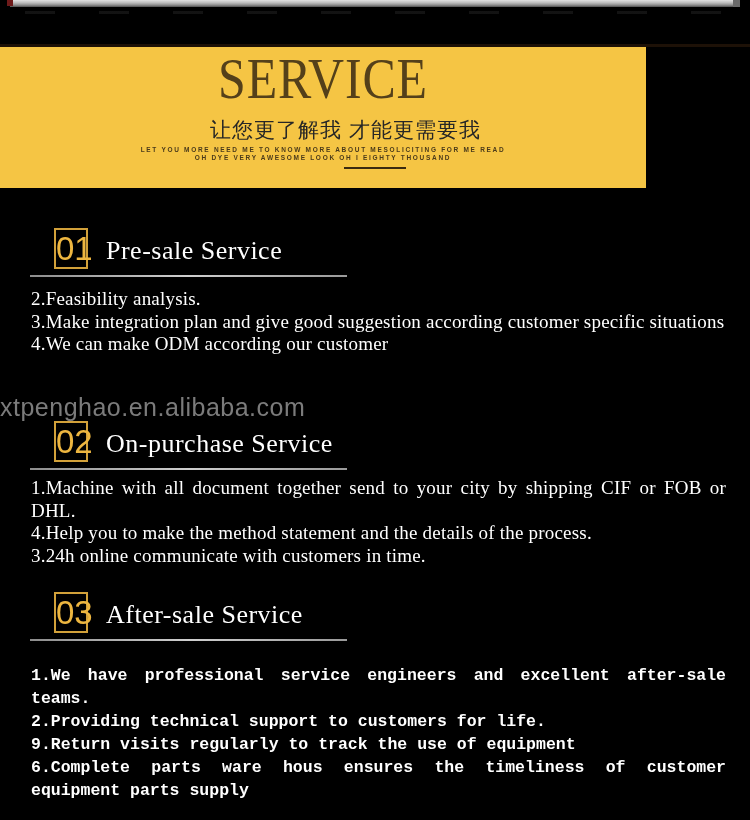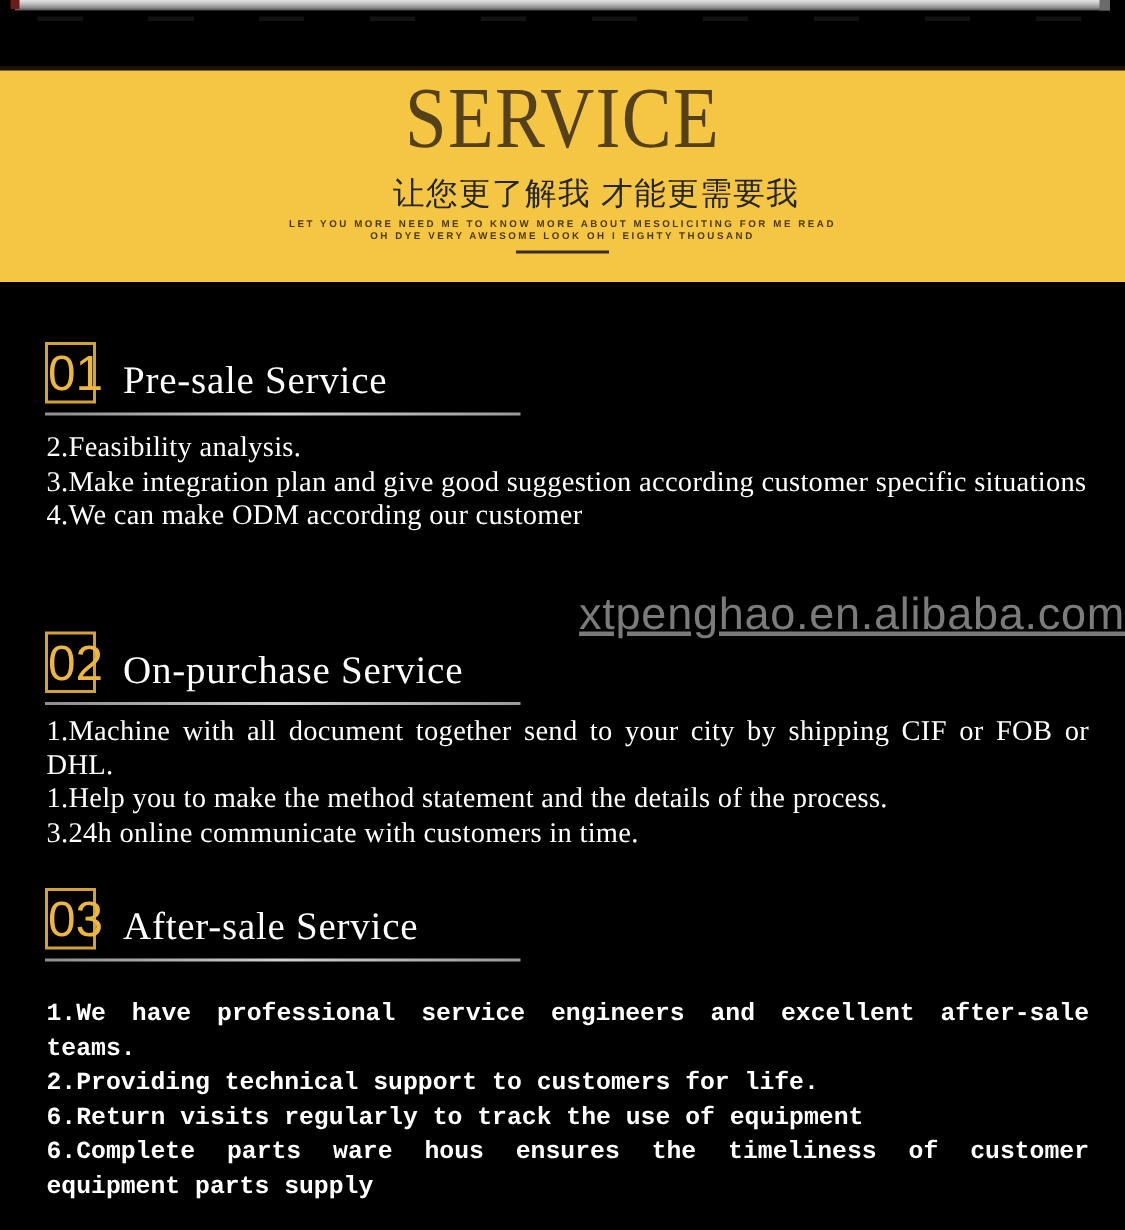"SERVICE" .banner { width: 750px -> 646px }
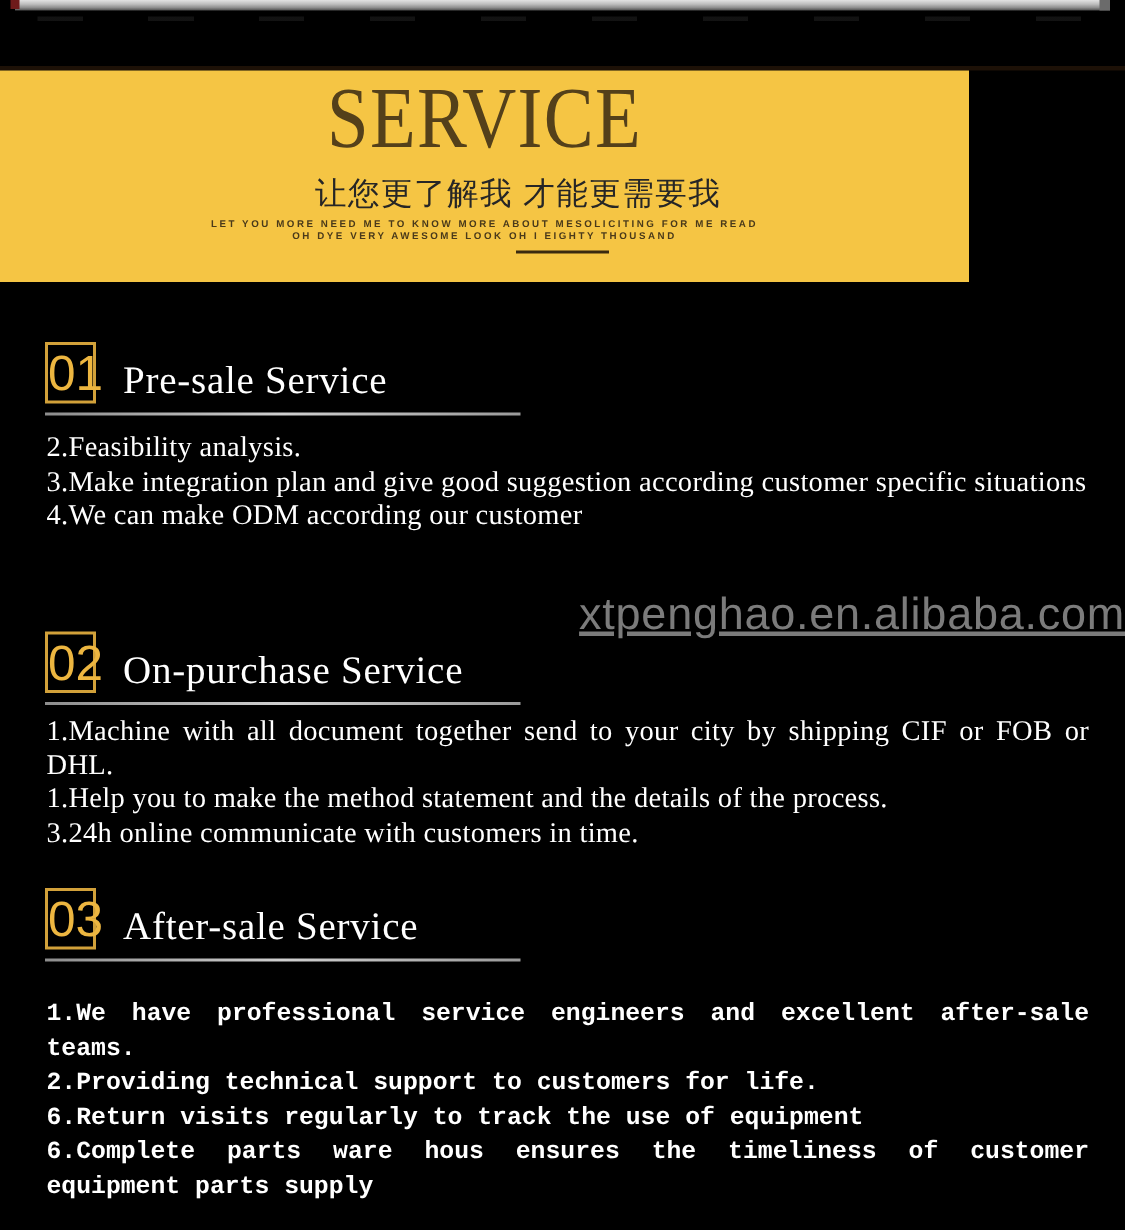"01" .head-row { align-items: flex-end -> flex-start; margin-left: none -> 24px }
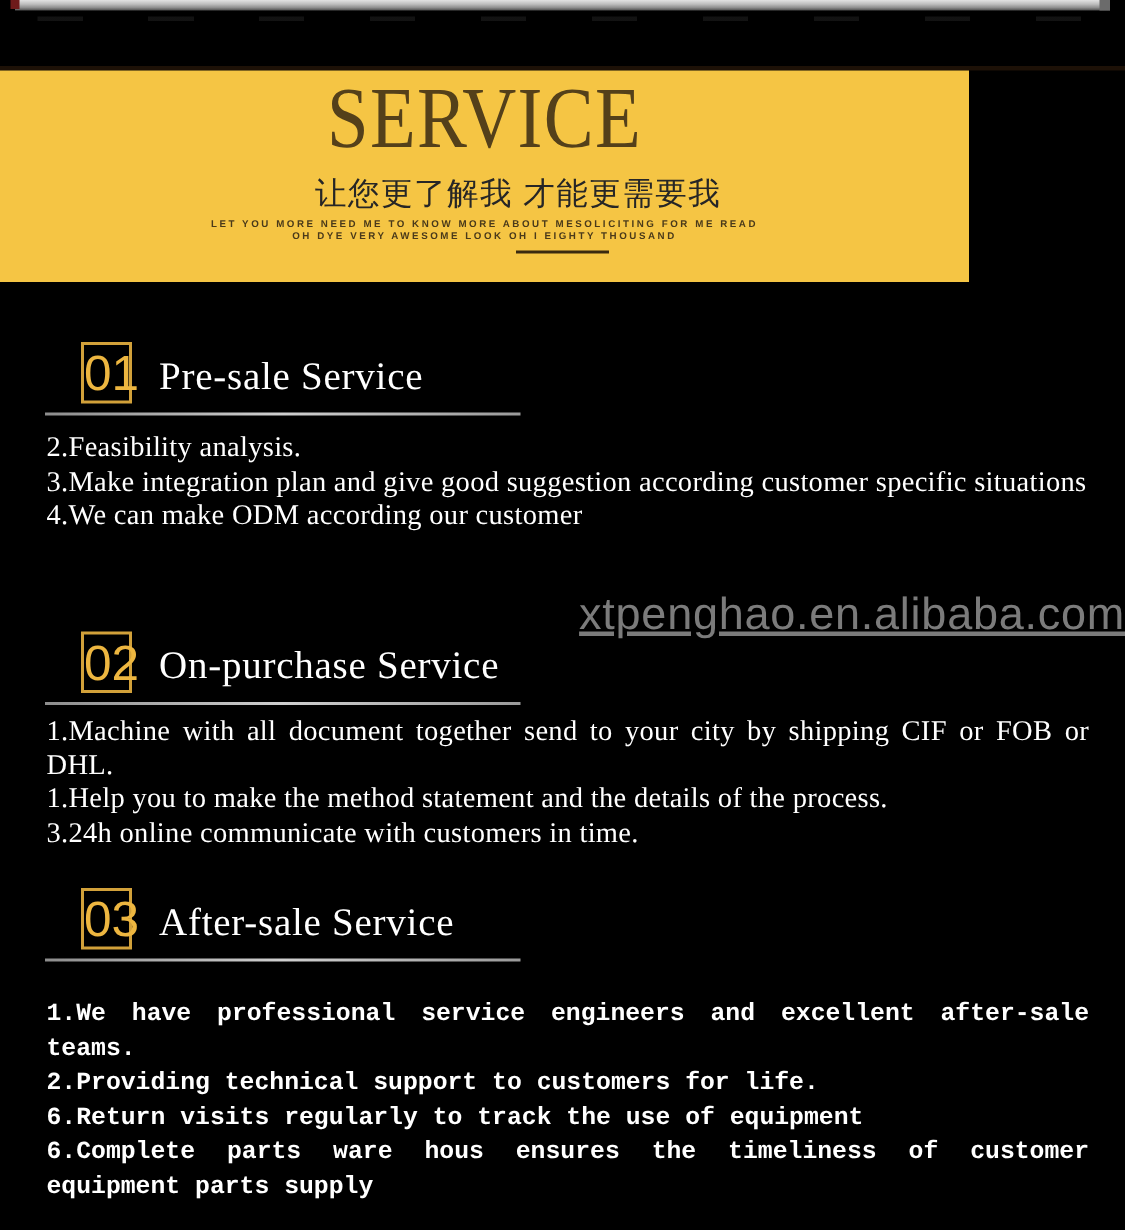"xtpenghao.en.alibaba.com" .watermark { font-size: 30px -> 25px; text-align: right -> left; text-decoration: underline -> none }
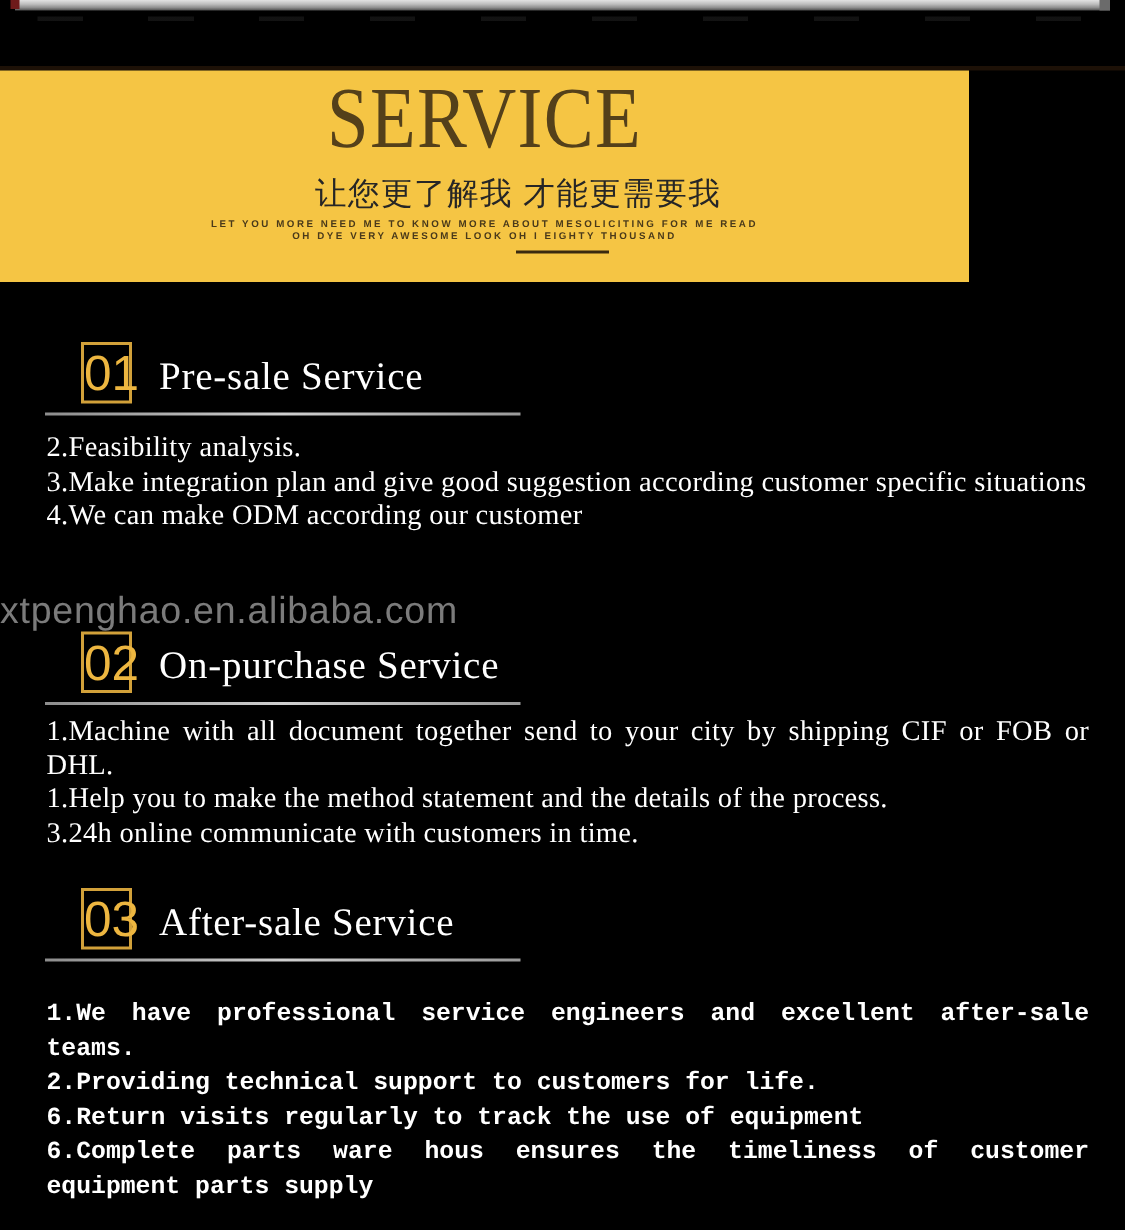"1.Help you to make the" p { text: 1.Help -> 4.Help }
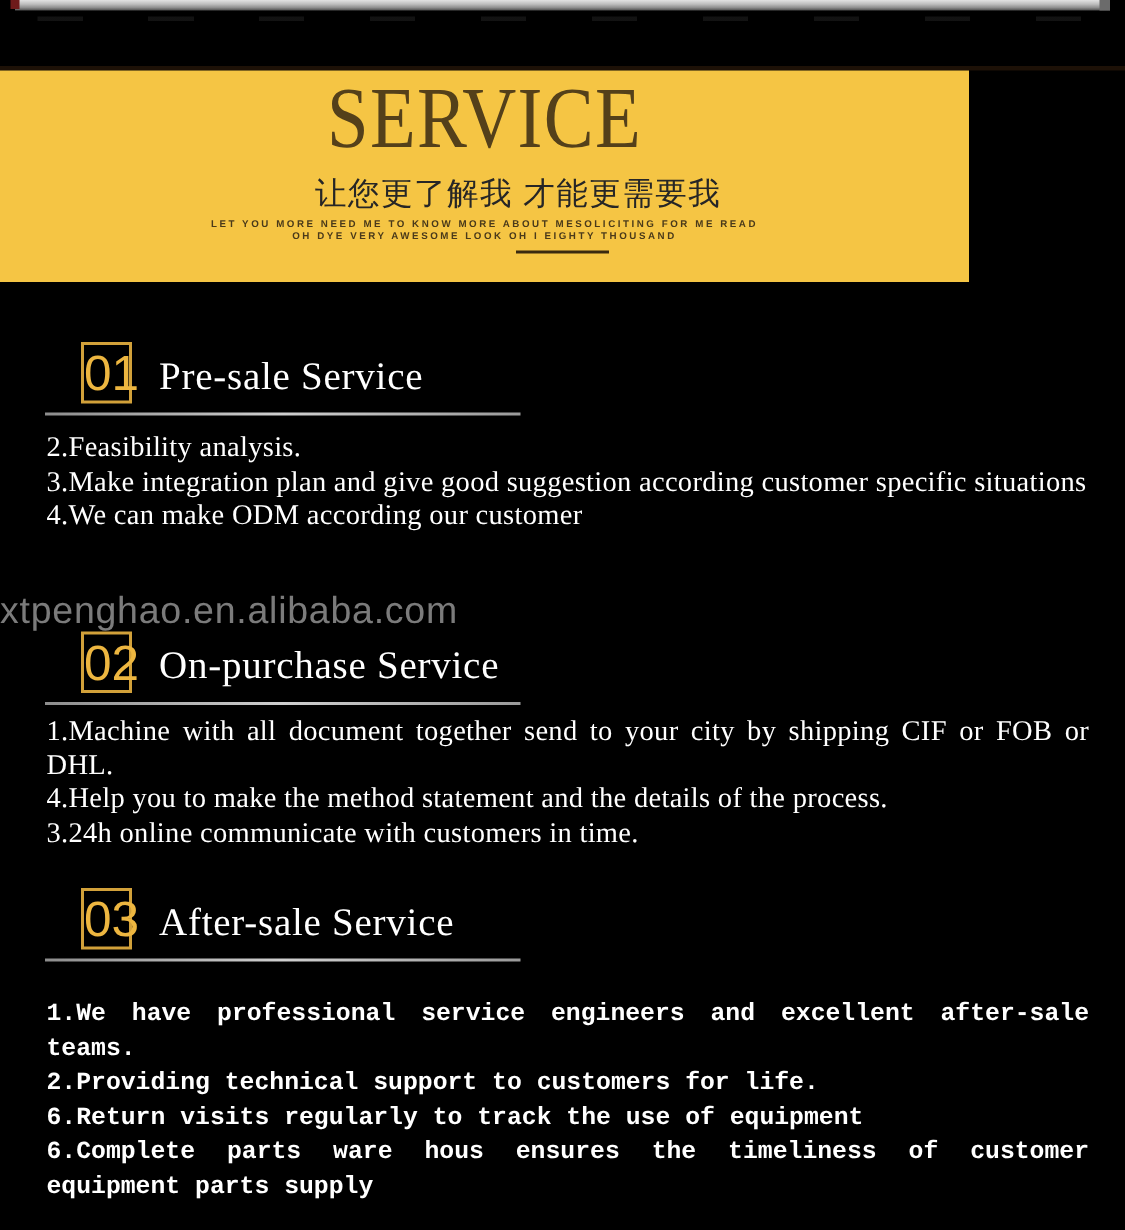"6.Return visits regularly to track" p { text: 6.Return -> 9.Return }
